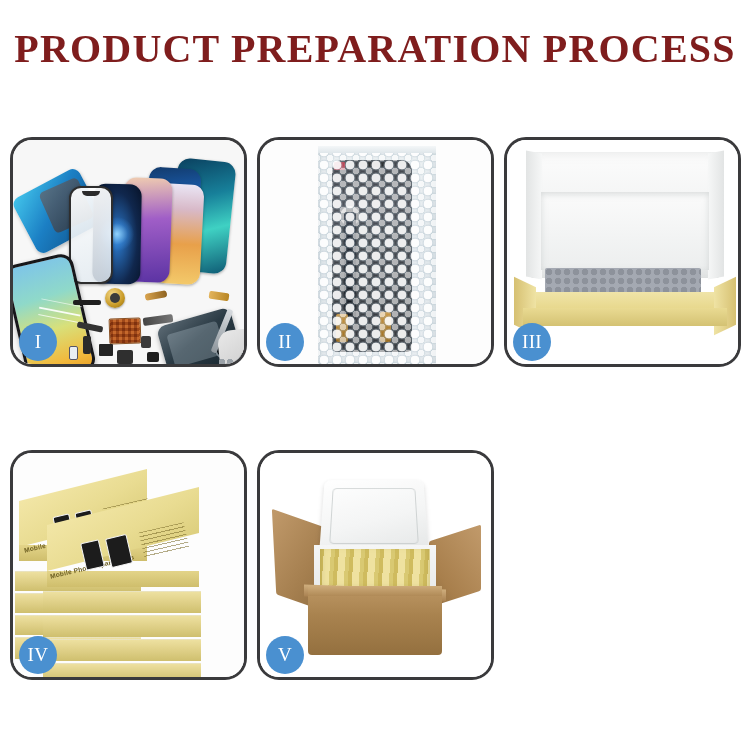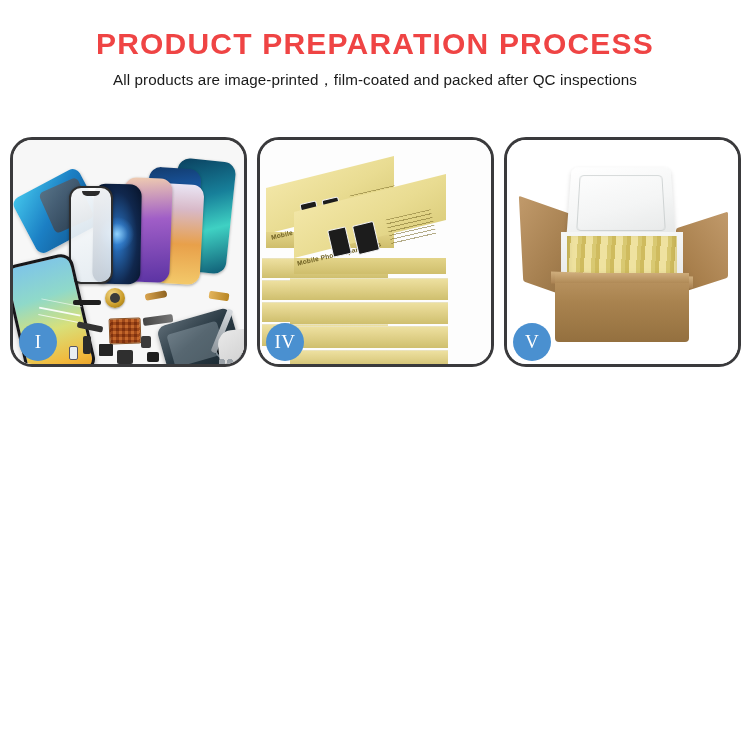"PRODUCT PREPARATION PROCESS" .title { color: #ef4444 -> #7f1d1d; font-family: Liberation Sans, sans-serif -> Liberation Serif, serif; font-size: 30px -> 40px }
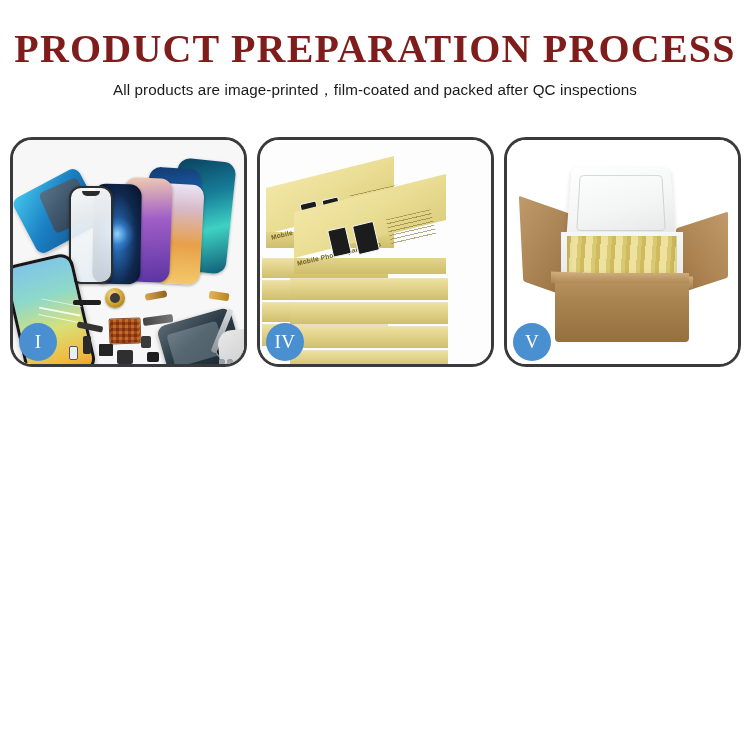"All products are" div.subtitle { html: <div>All products are image-printed，film-coated and packed after QC inspections</div> -> none }
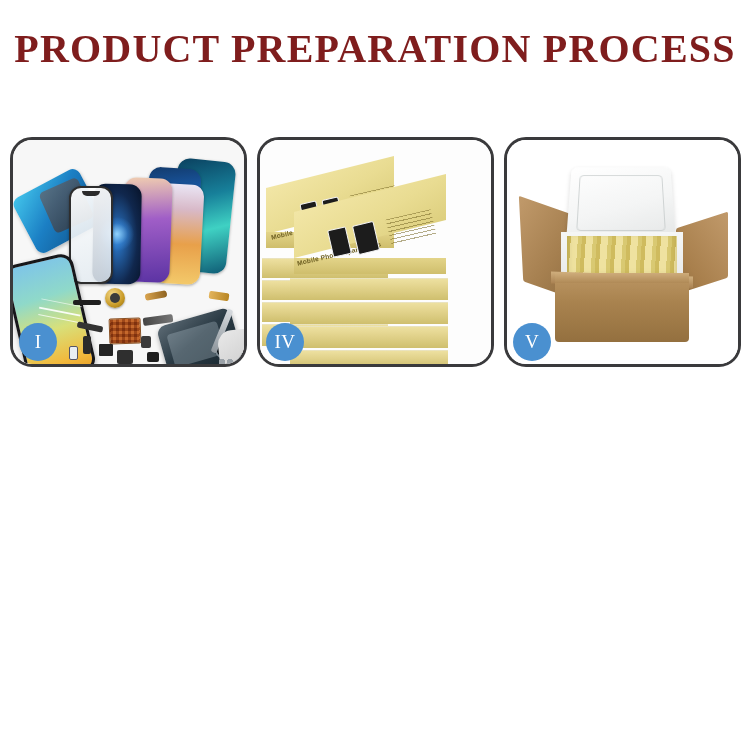"II" div.panel { html: none -> <div> <div> <div></div> <div> <div></div> <div></div> <div></div> <div></div> <div></div> <div></div> <div></div> <div></div> <div></div> </div> </div> <div>II</div> </div> }
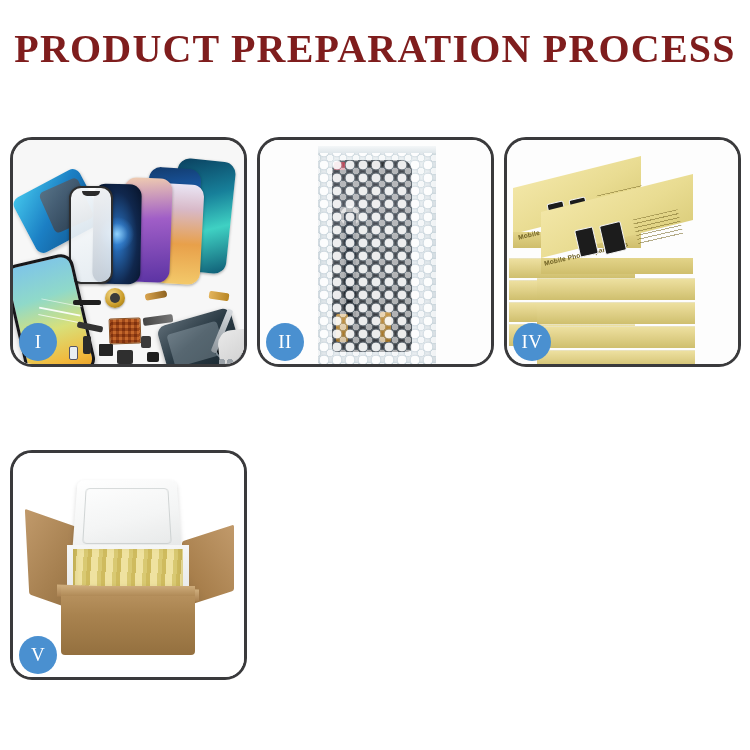"III" div.panel { html: none -> <div> <div> <div></div> <div></div> <div></div> <div></div> <div></div> <div></div> </div> <div>III</div> </div> }
